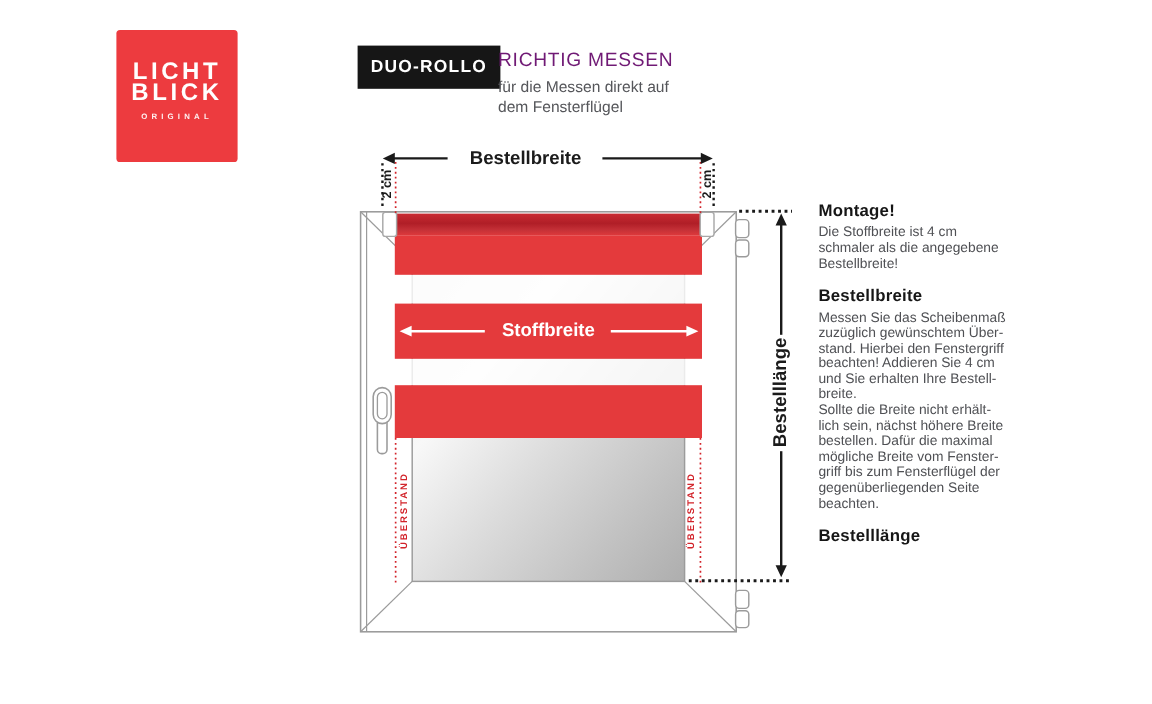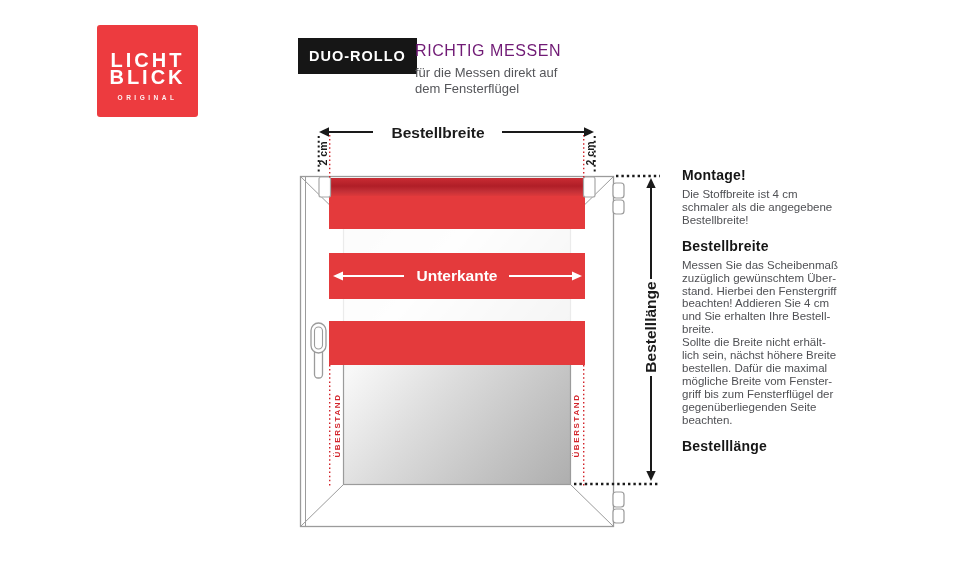"LICHT" .logo { height: 92px -> 110px }
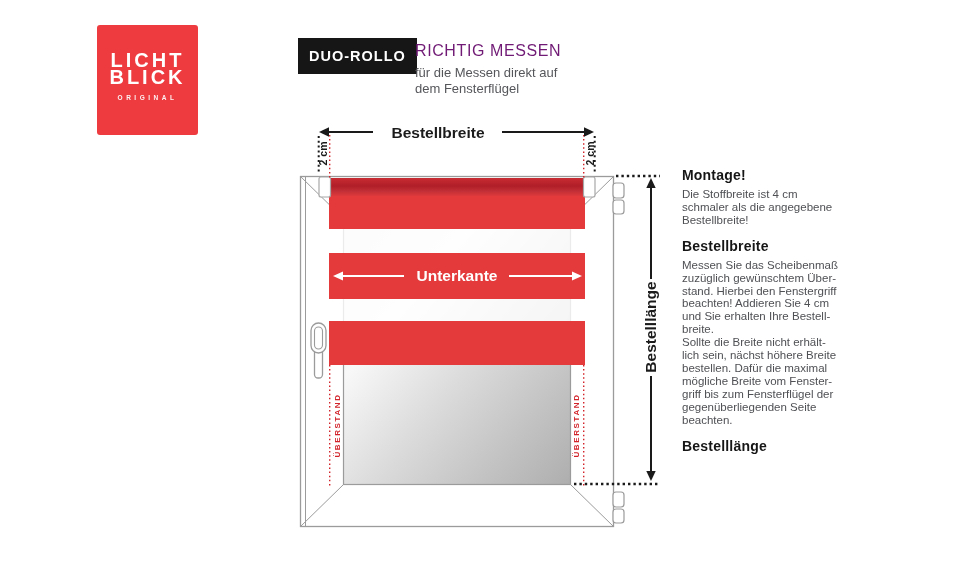"Unterkante" div.abs { text: Unterkante -> Stoffbreite }
